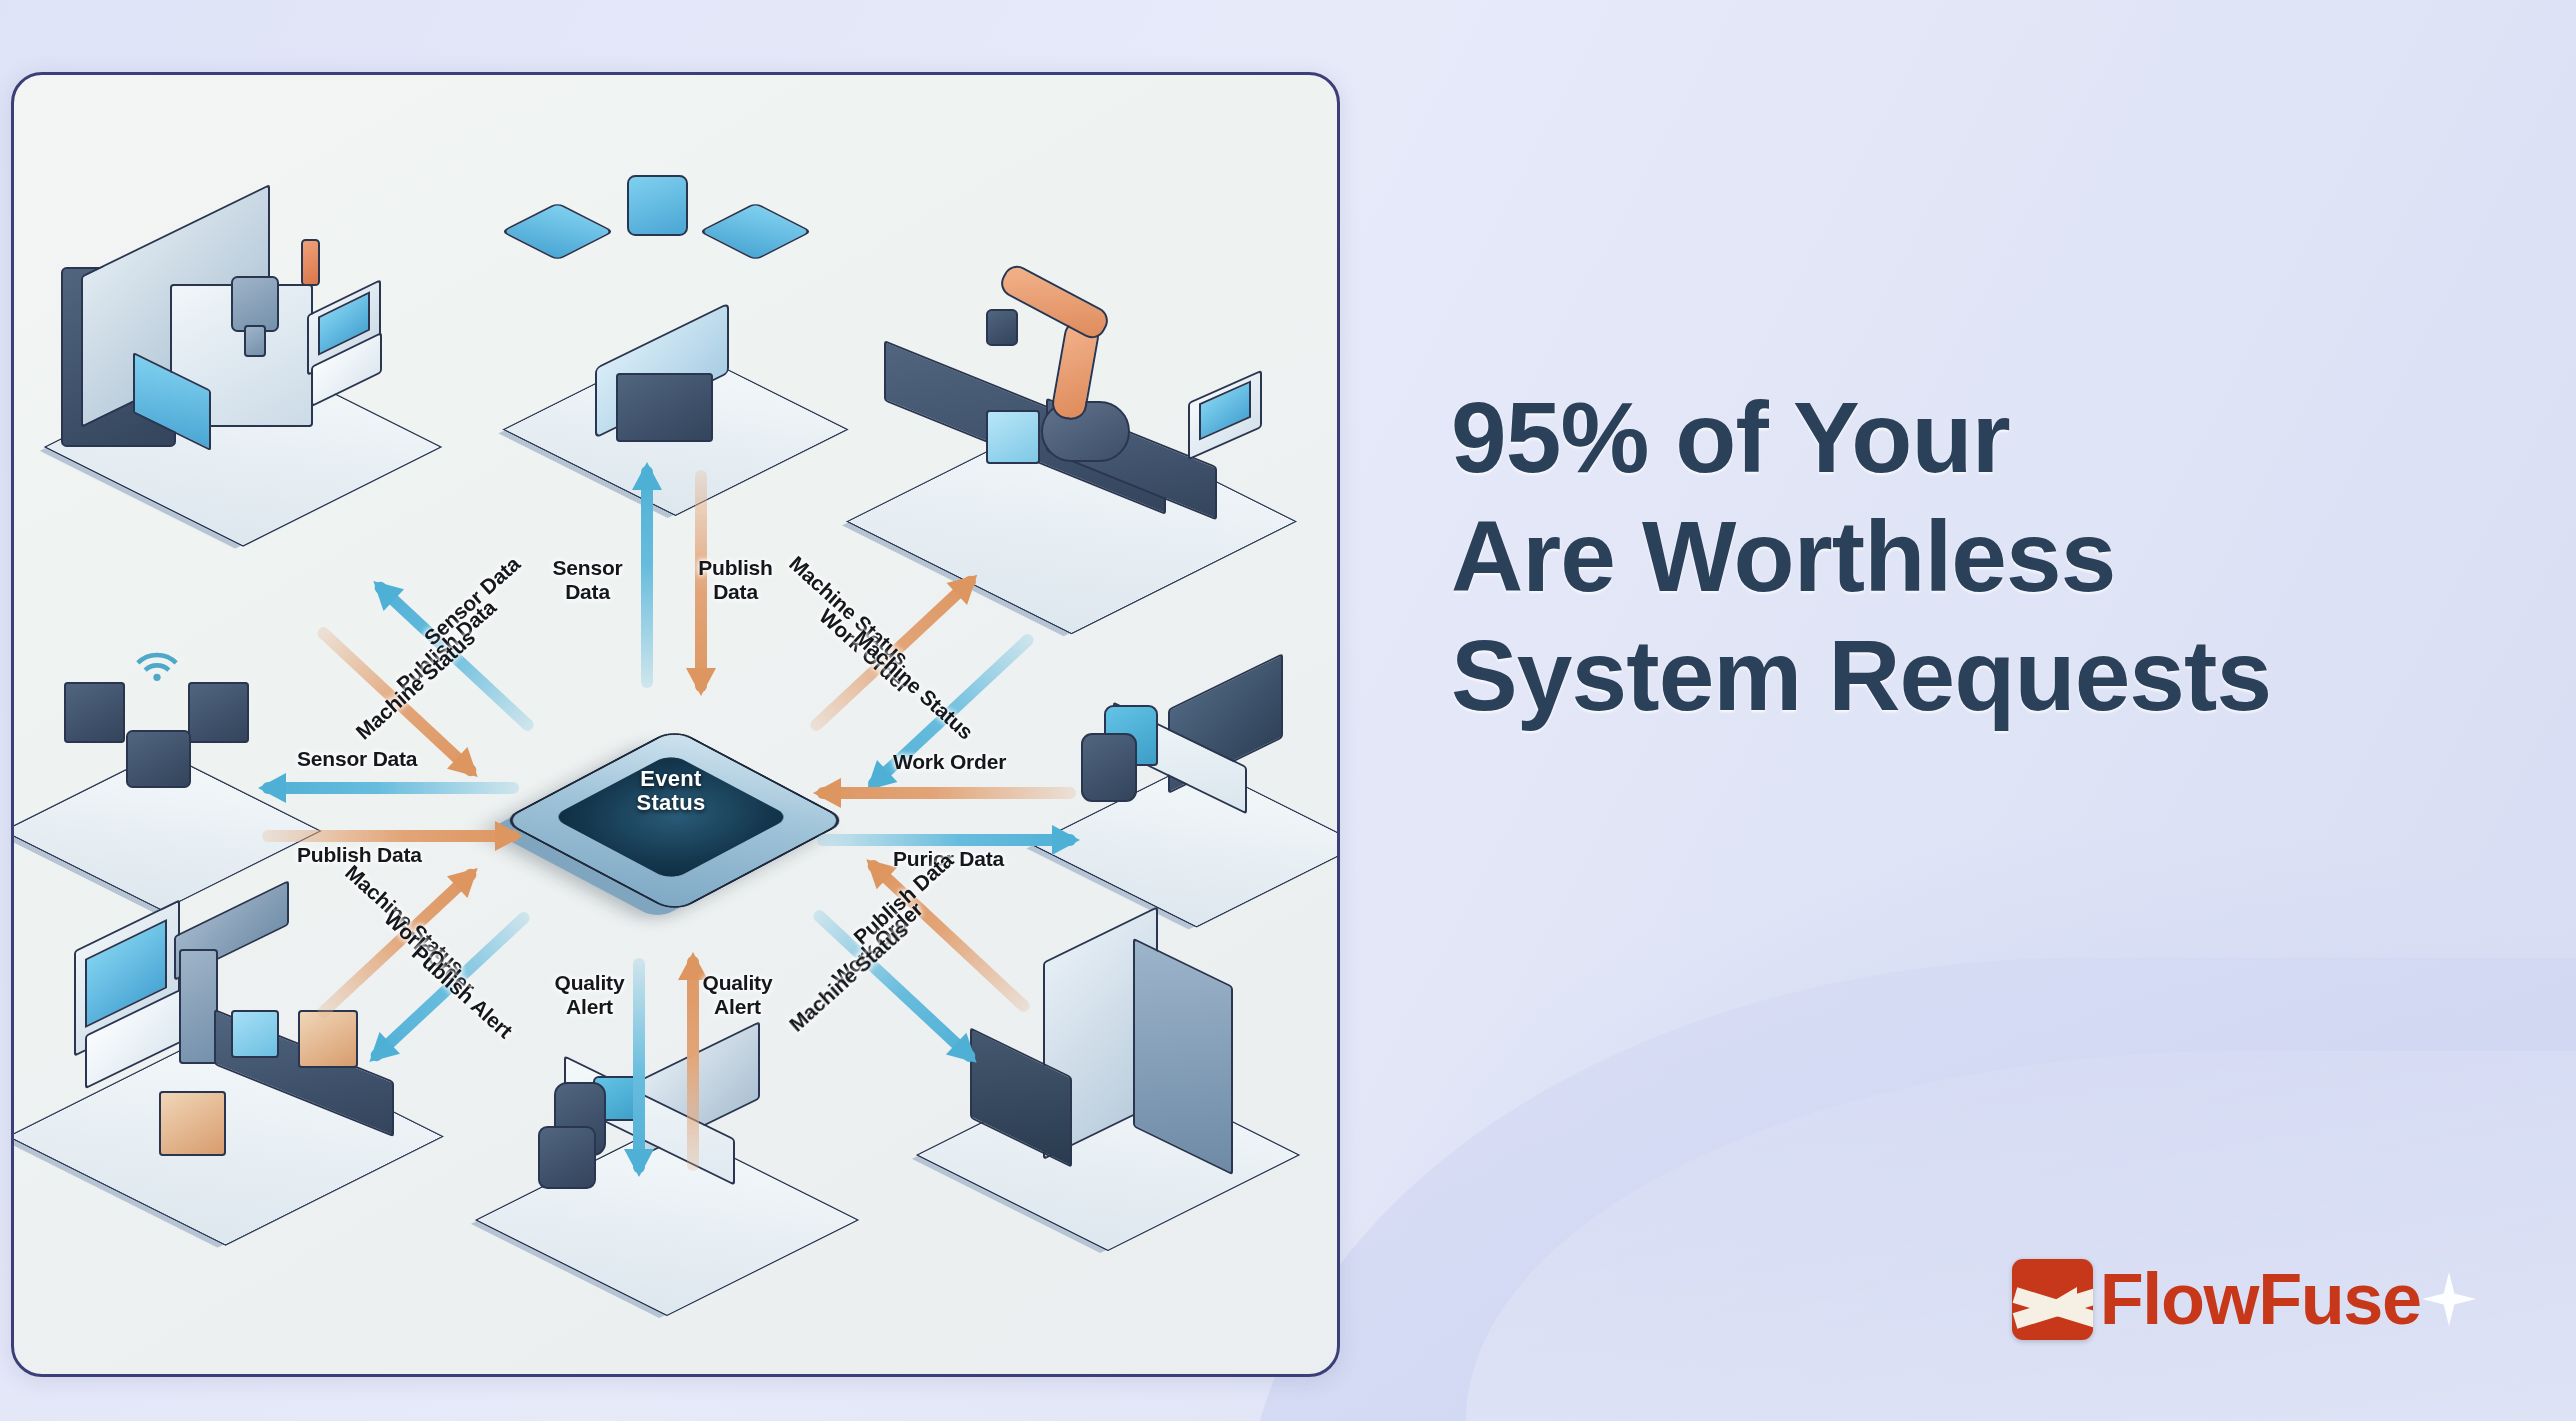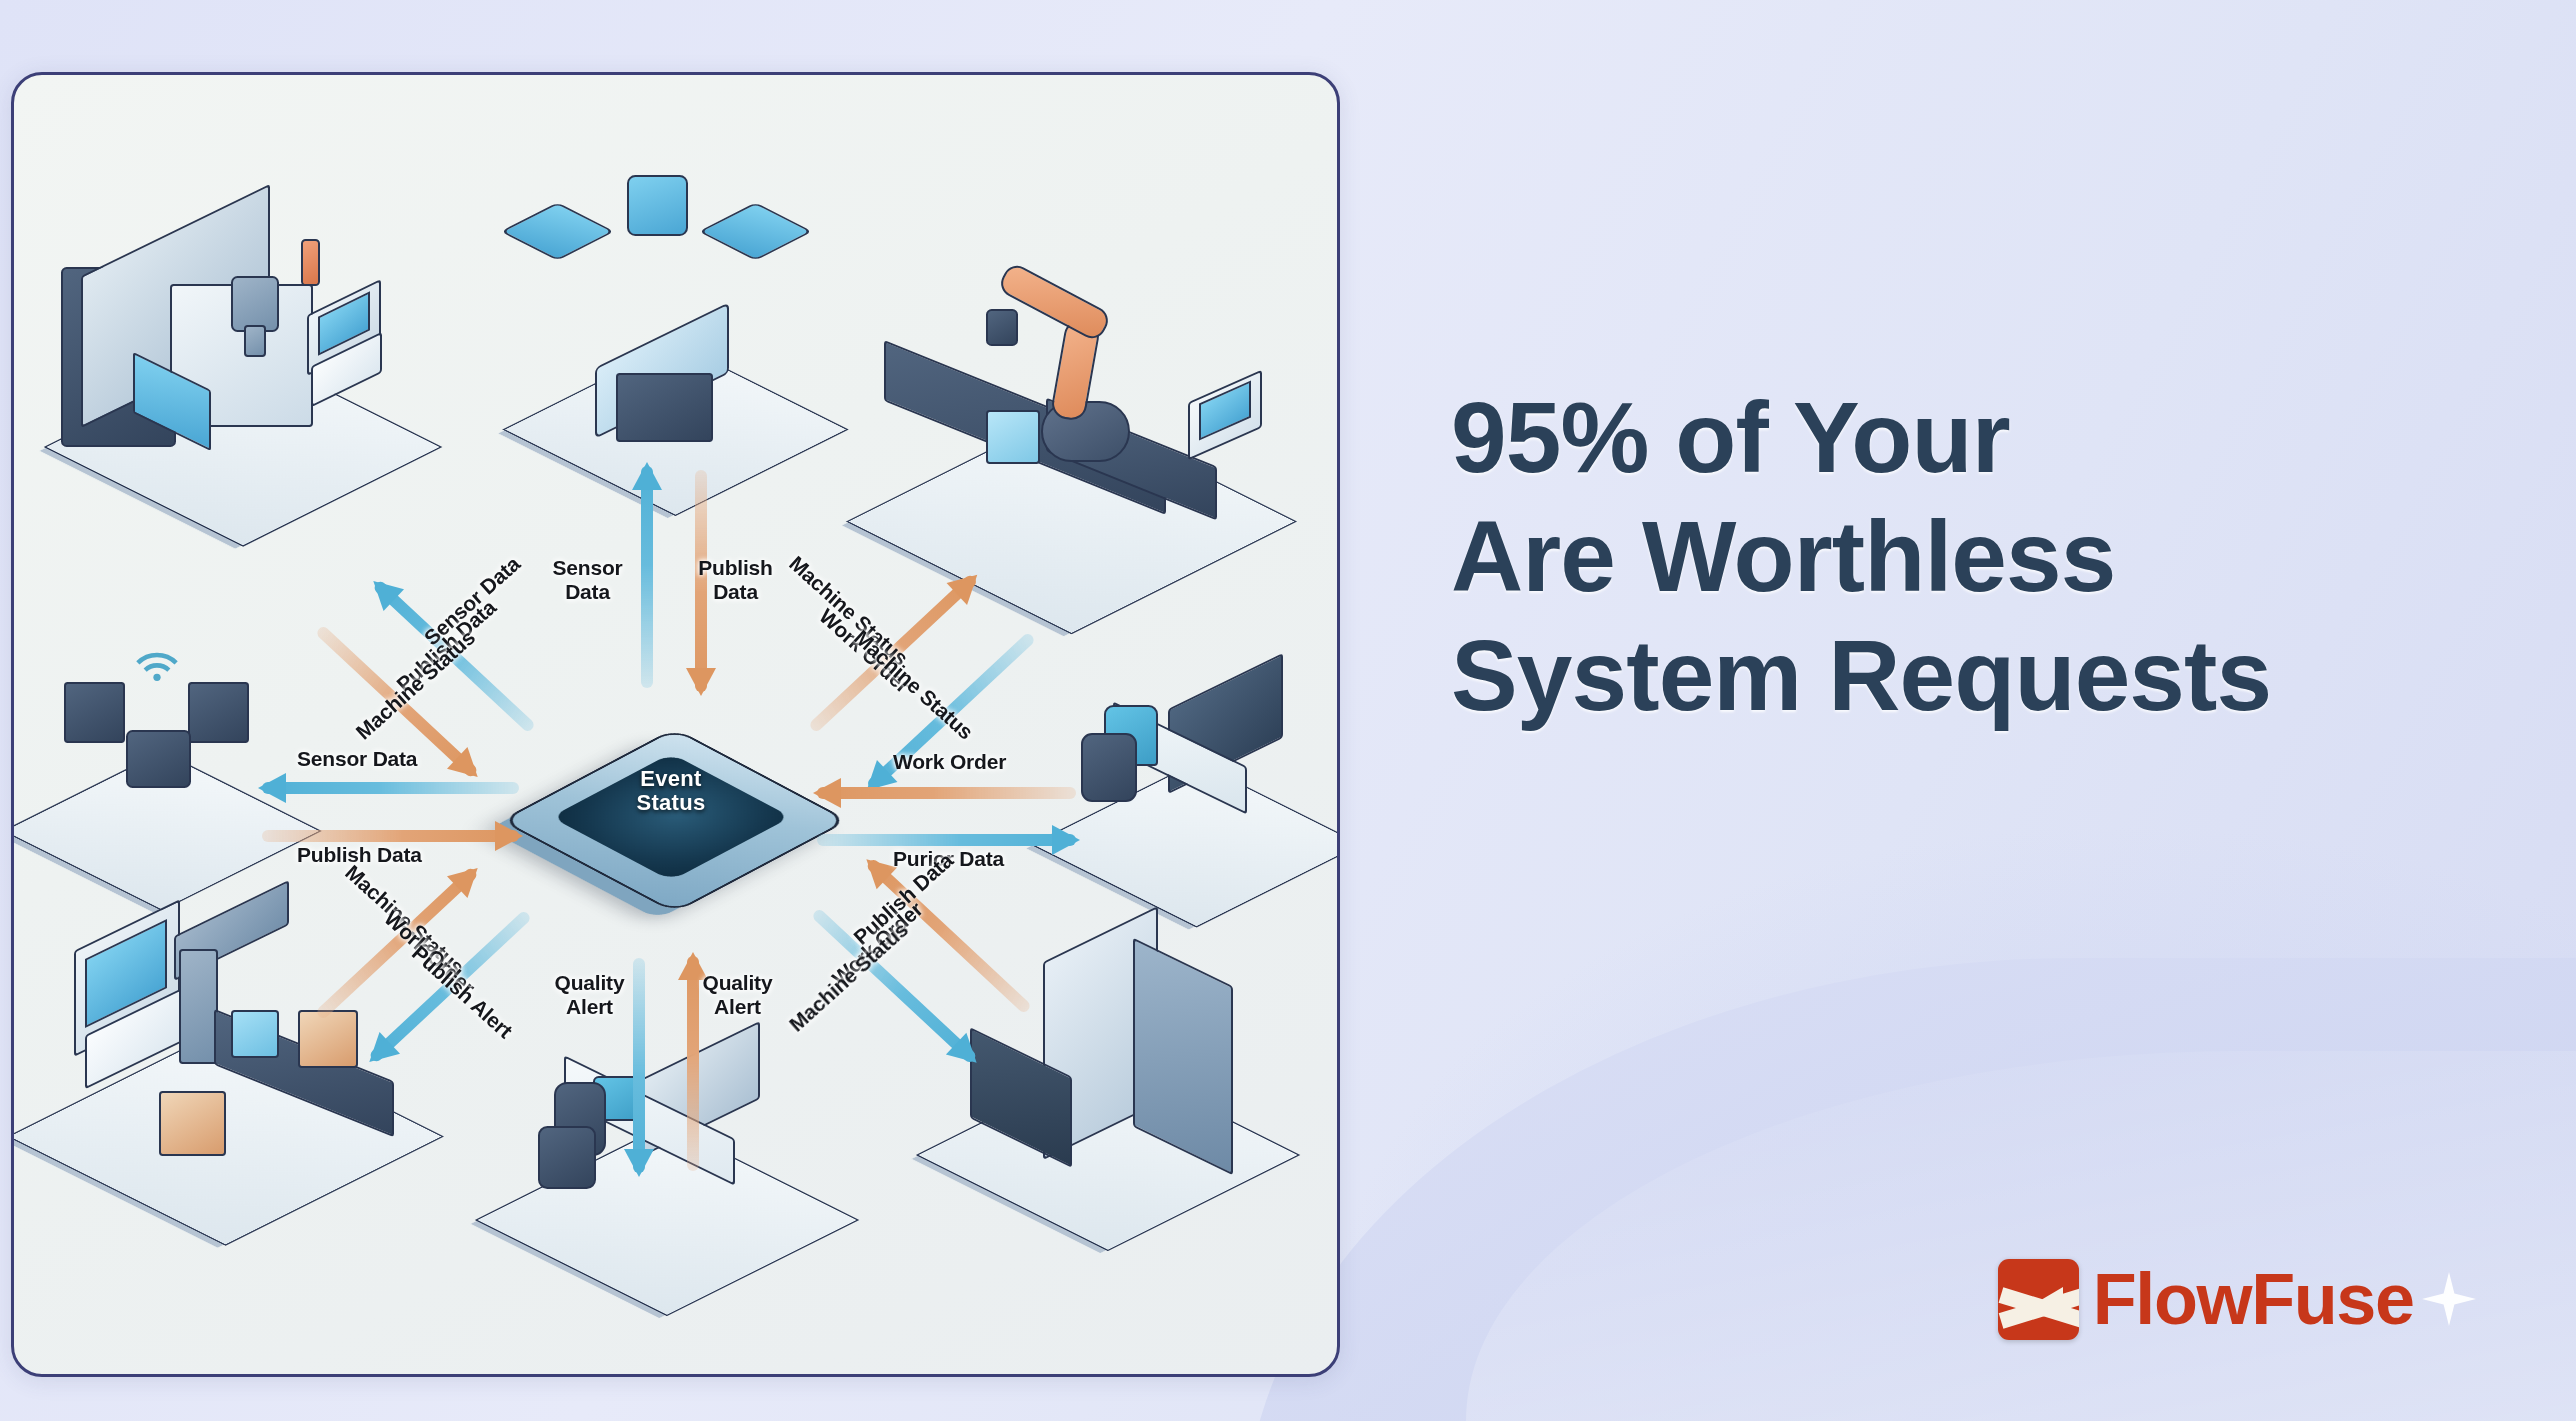"FlowFuse" .brand { gap: 14px -> 7px }
